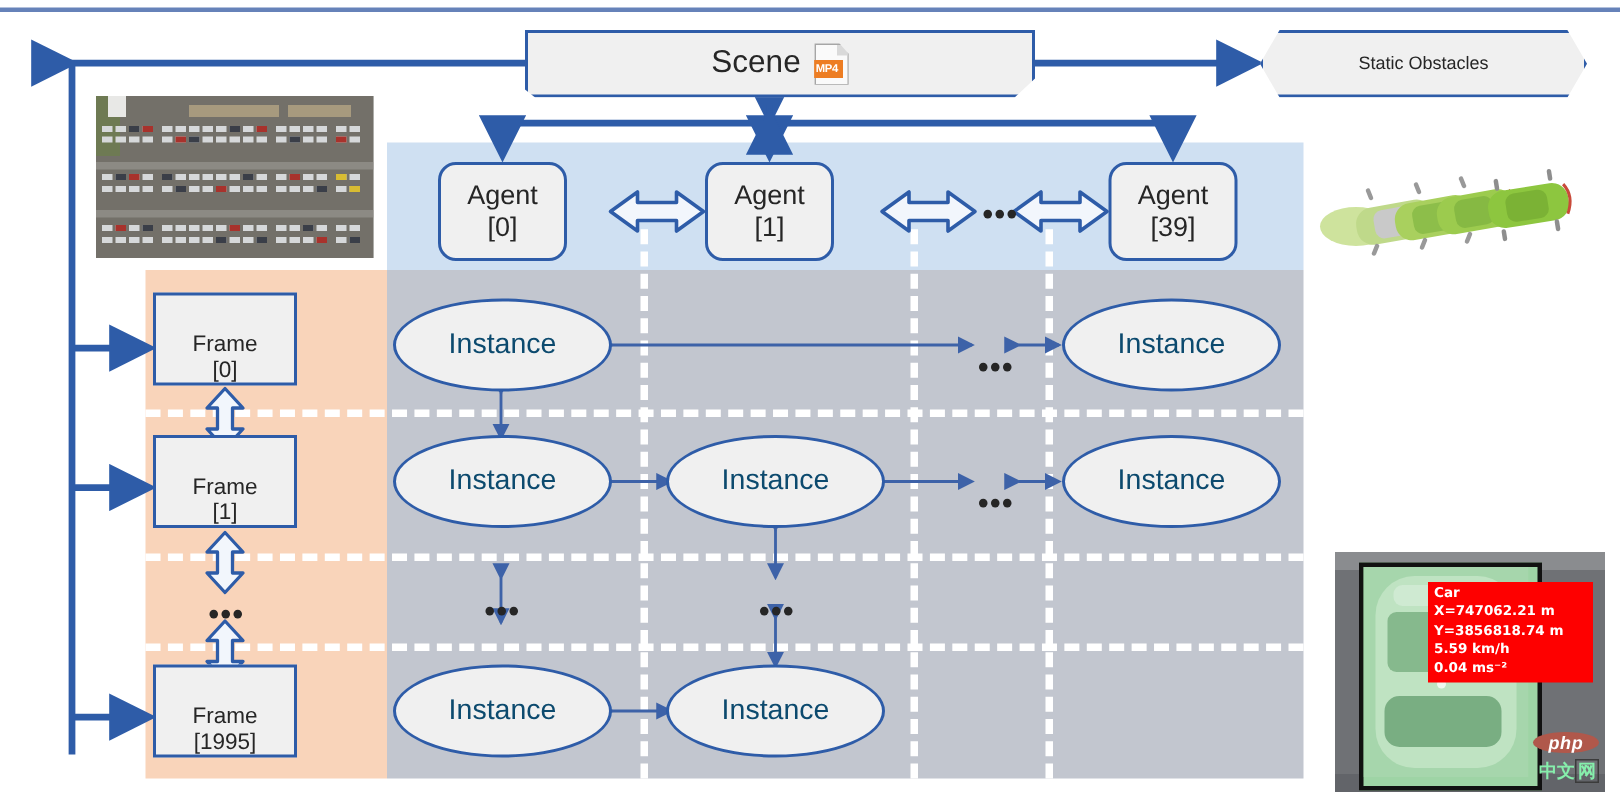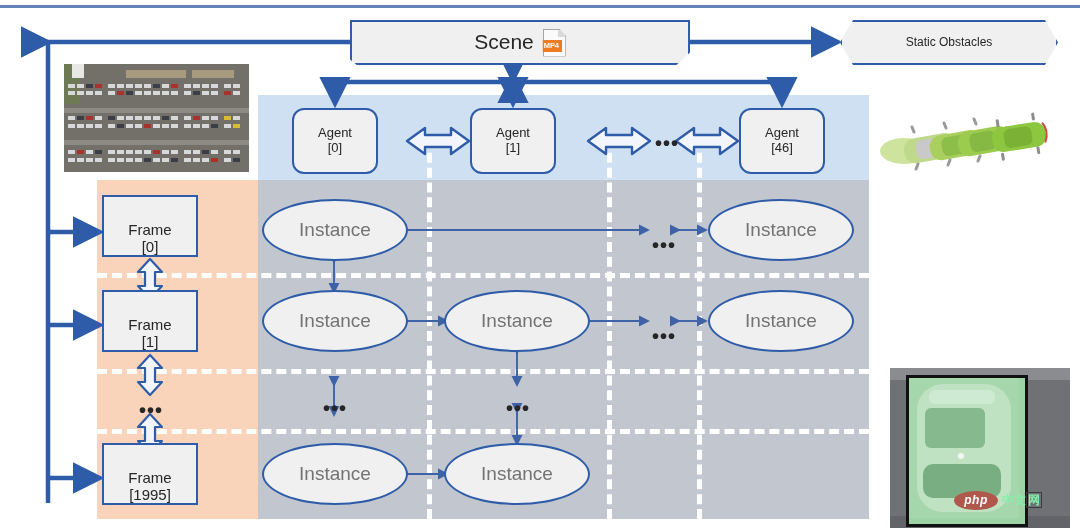"Agent" .agent { font-size: 13px -> 18px }
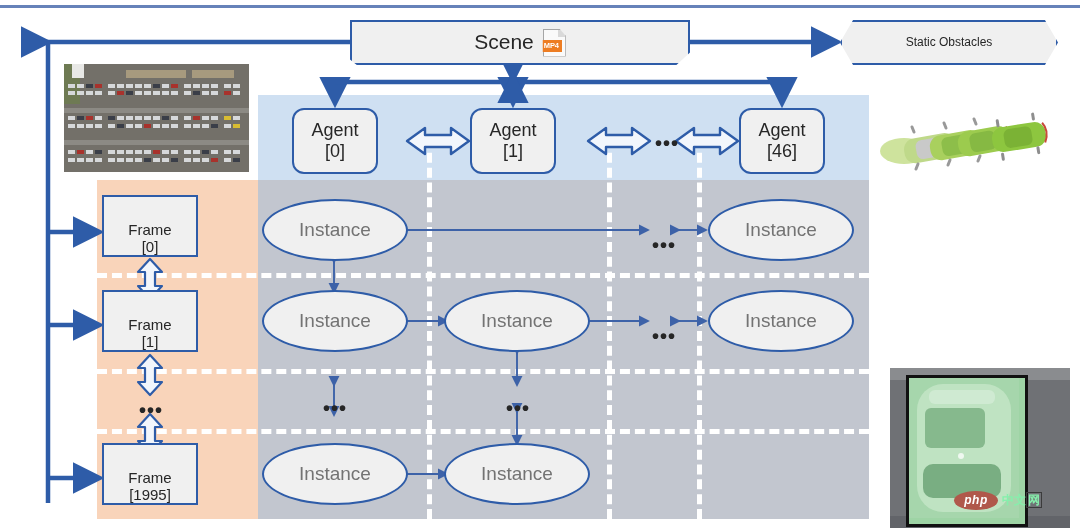"[46]" span.lbl { text: 46 -> 39 }
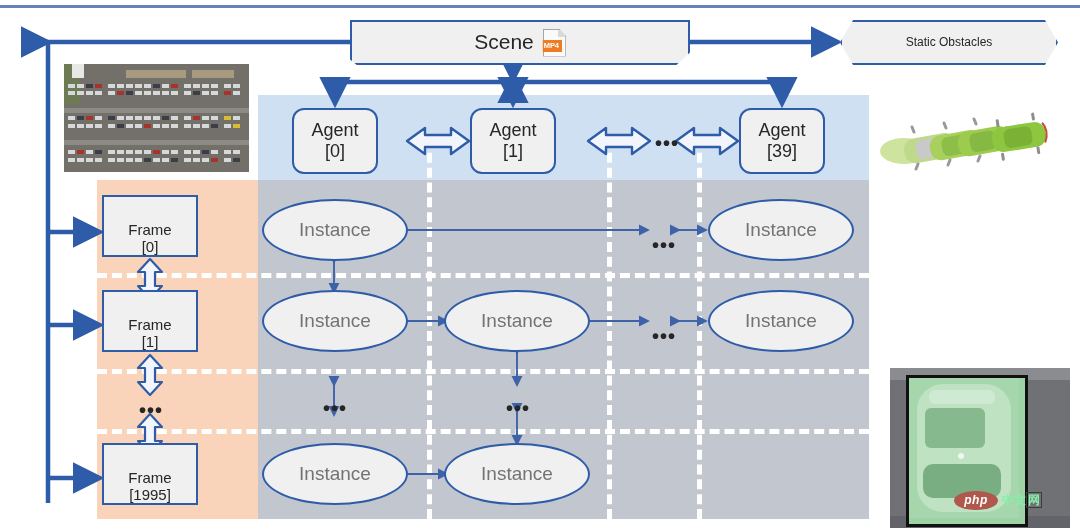"Instance" .inst { color: #737373 -> #0c4a6e }
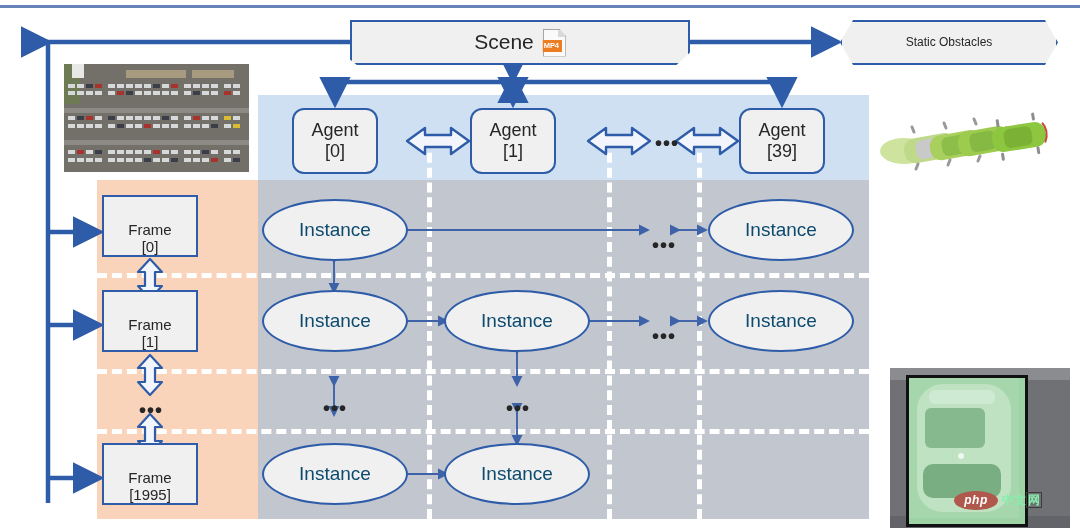"Car" div.detlabel { html: none -> <div> <div>Car</div> <div>X=747062.21 m</div> <div>Y=3856818.74 m</div> <div>5.59 km/h</div> <div>0.04 ms⁻²</div> </div> }
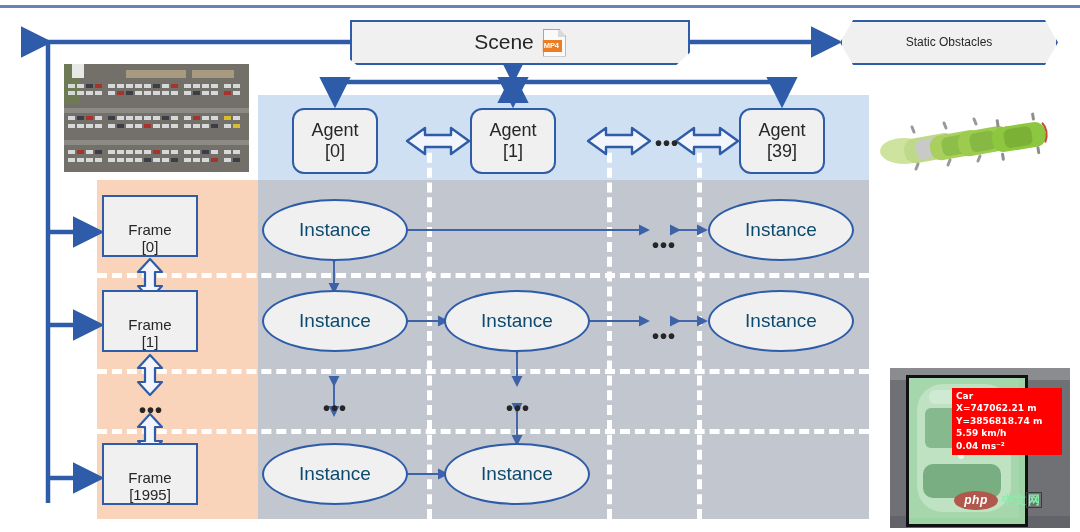"php" .php { align-items: center -> flex-end; flex-direction: none -> column }
